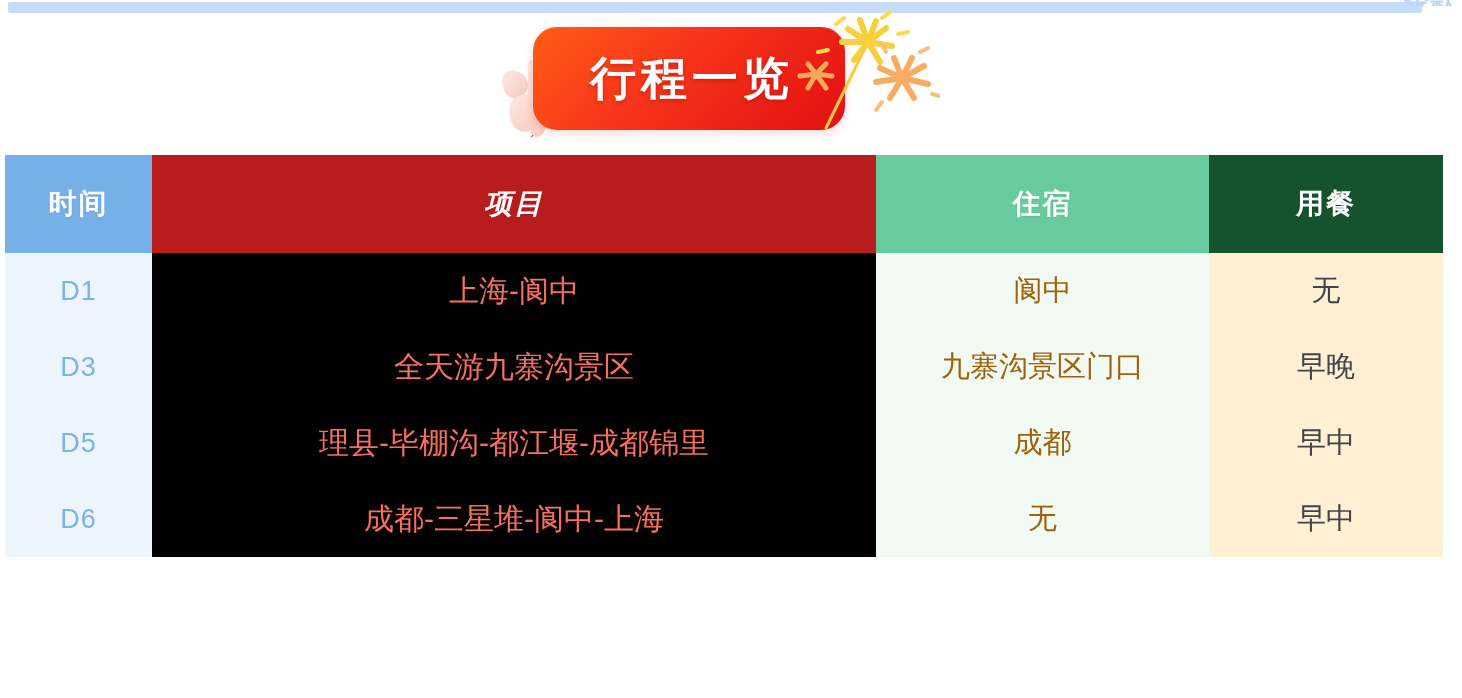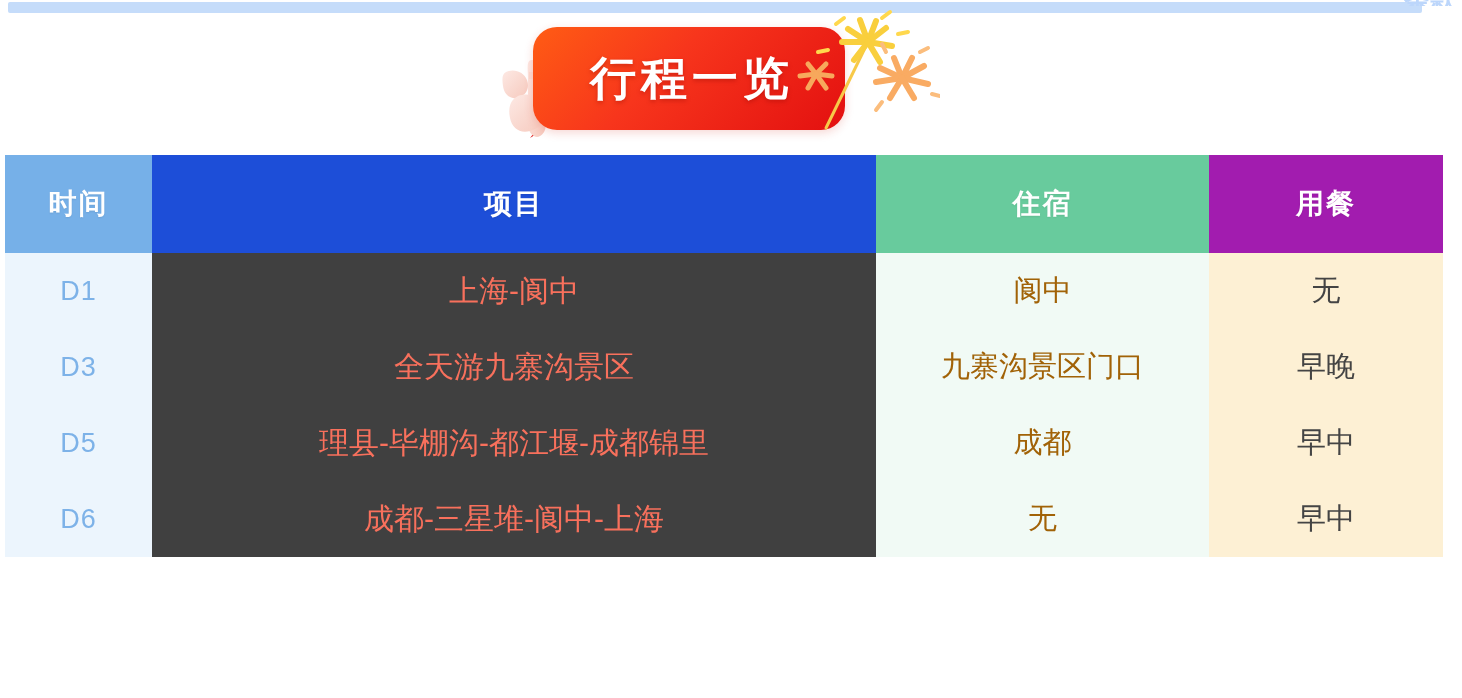"项目" th.h-item { background: #1d4ed8 -> #b91c1c; font-style: none -> italic }
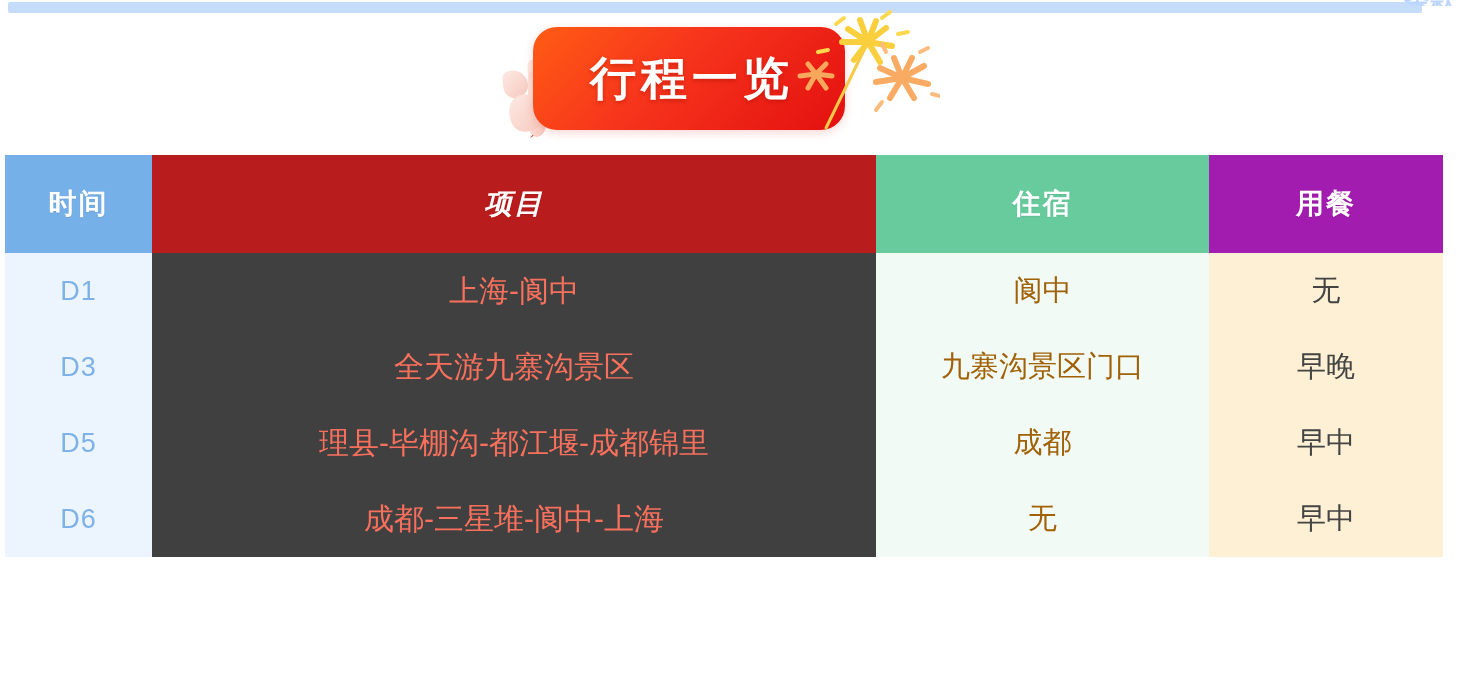"用餐" th.h-meal { background: #a21caf -> #14532d }
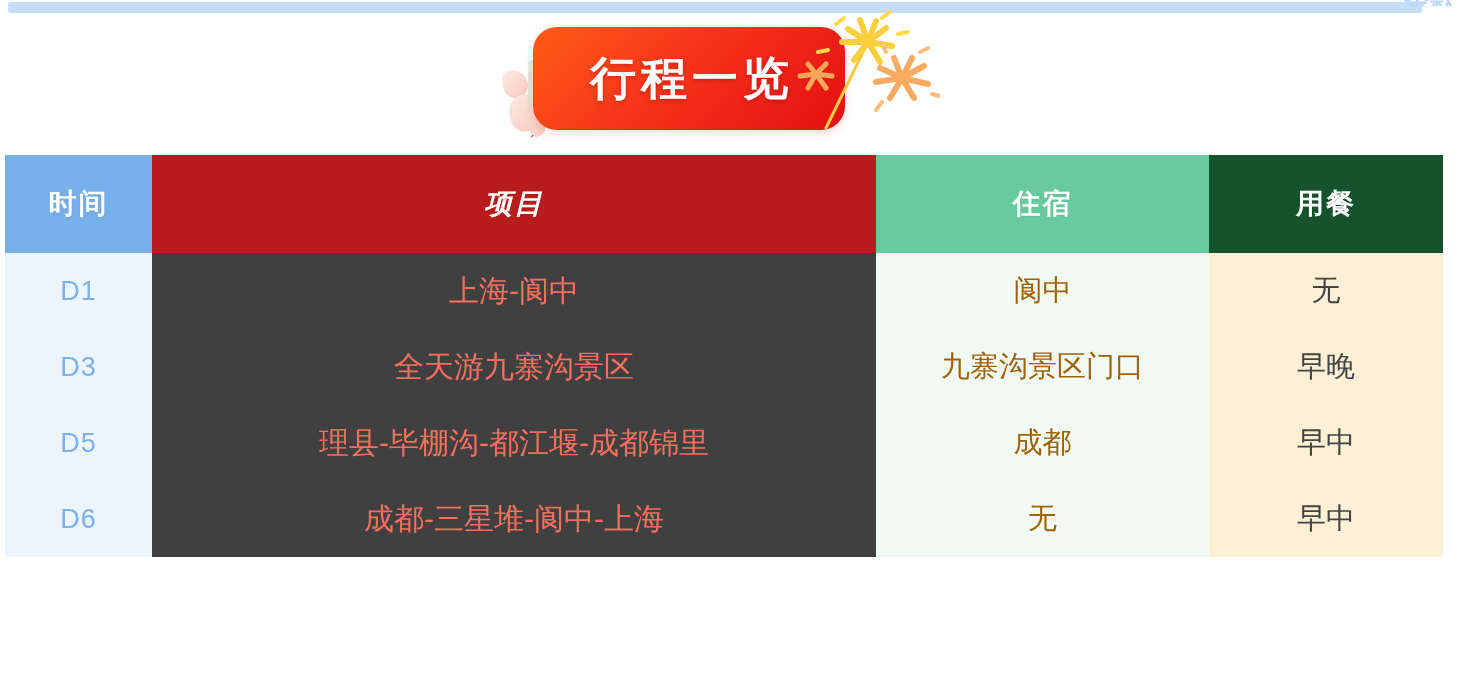"上海-阆中" td.c-item { background: #404040 -> #000000 }
